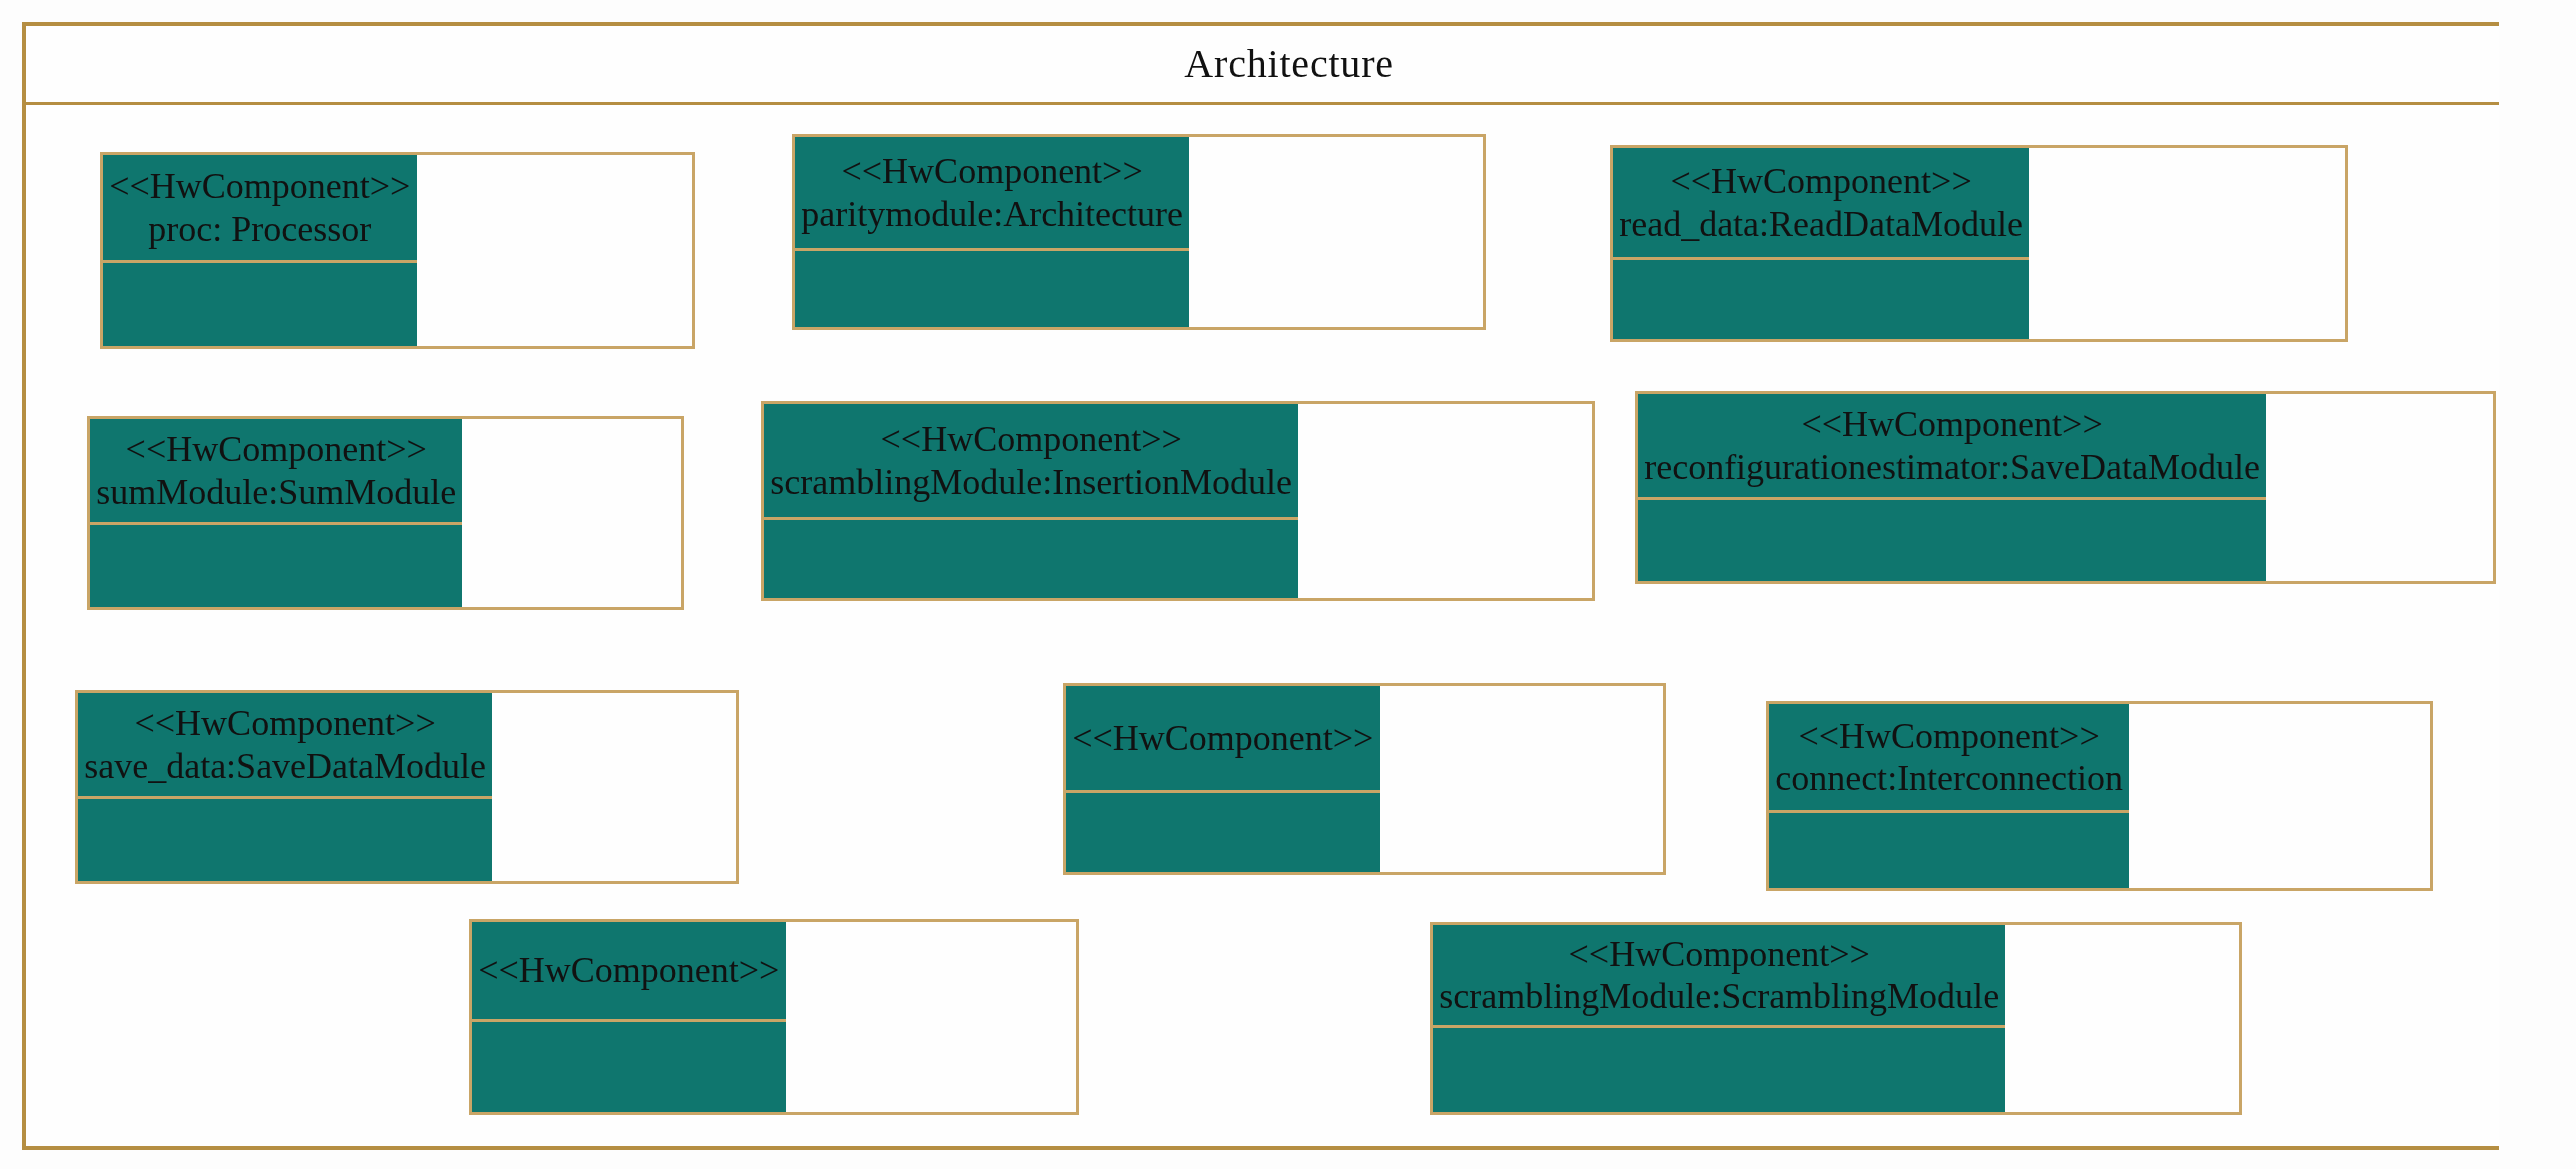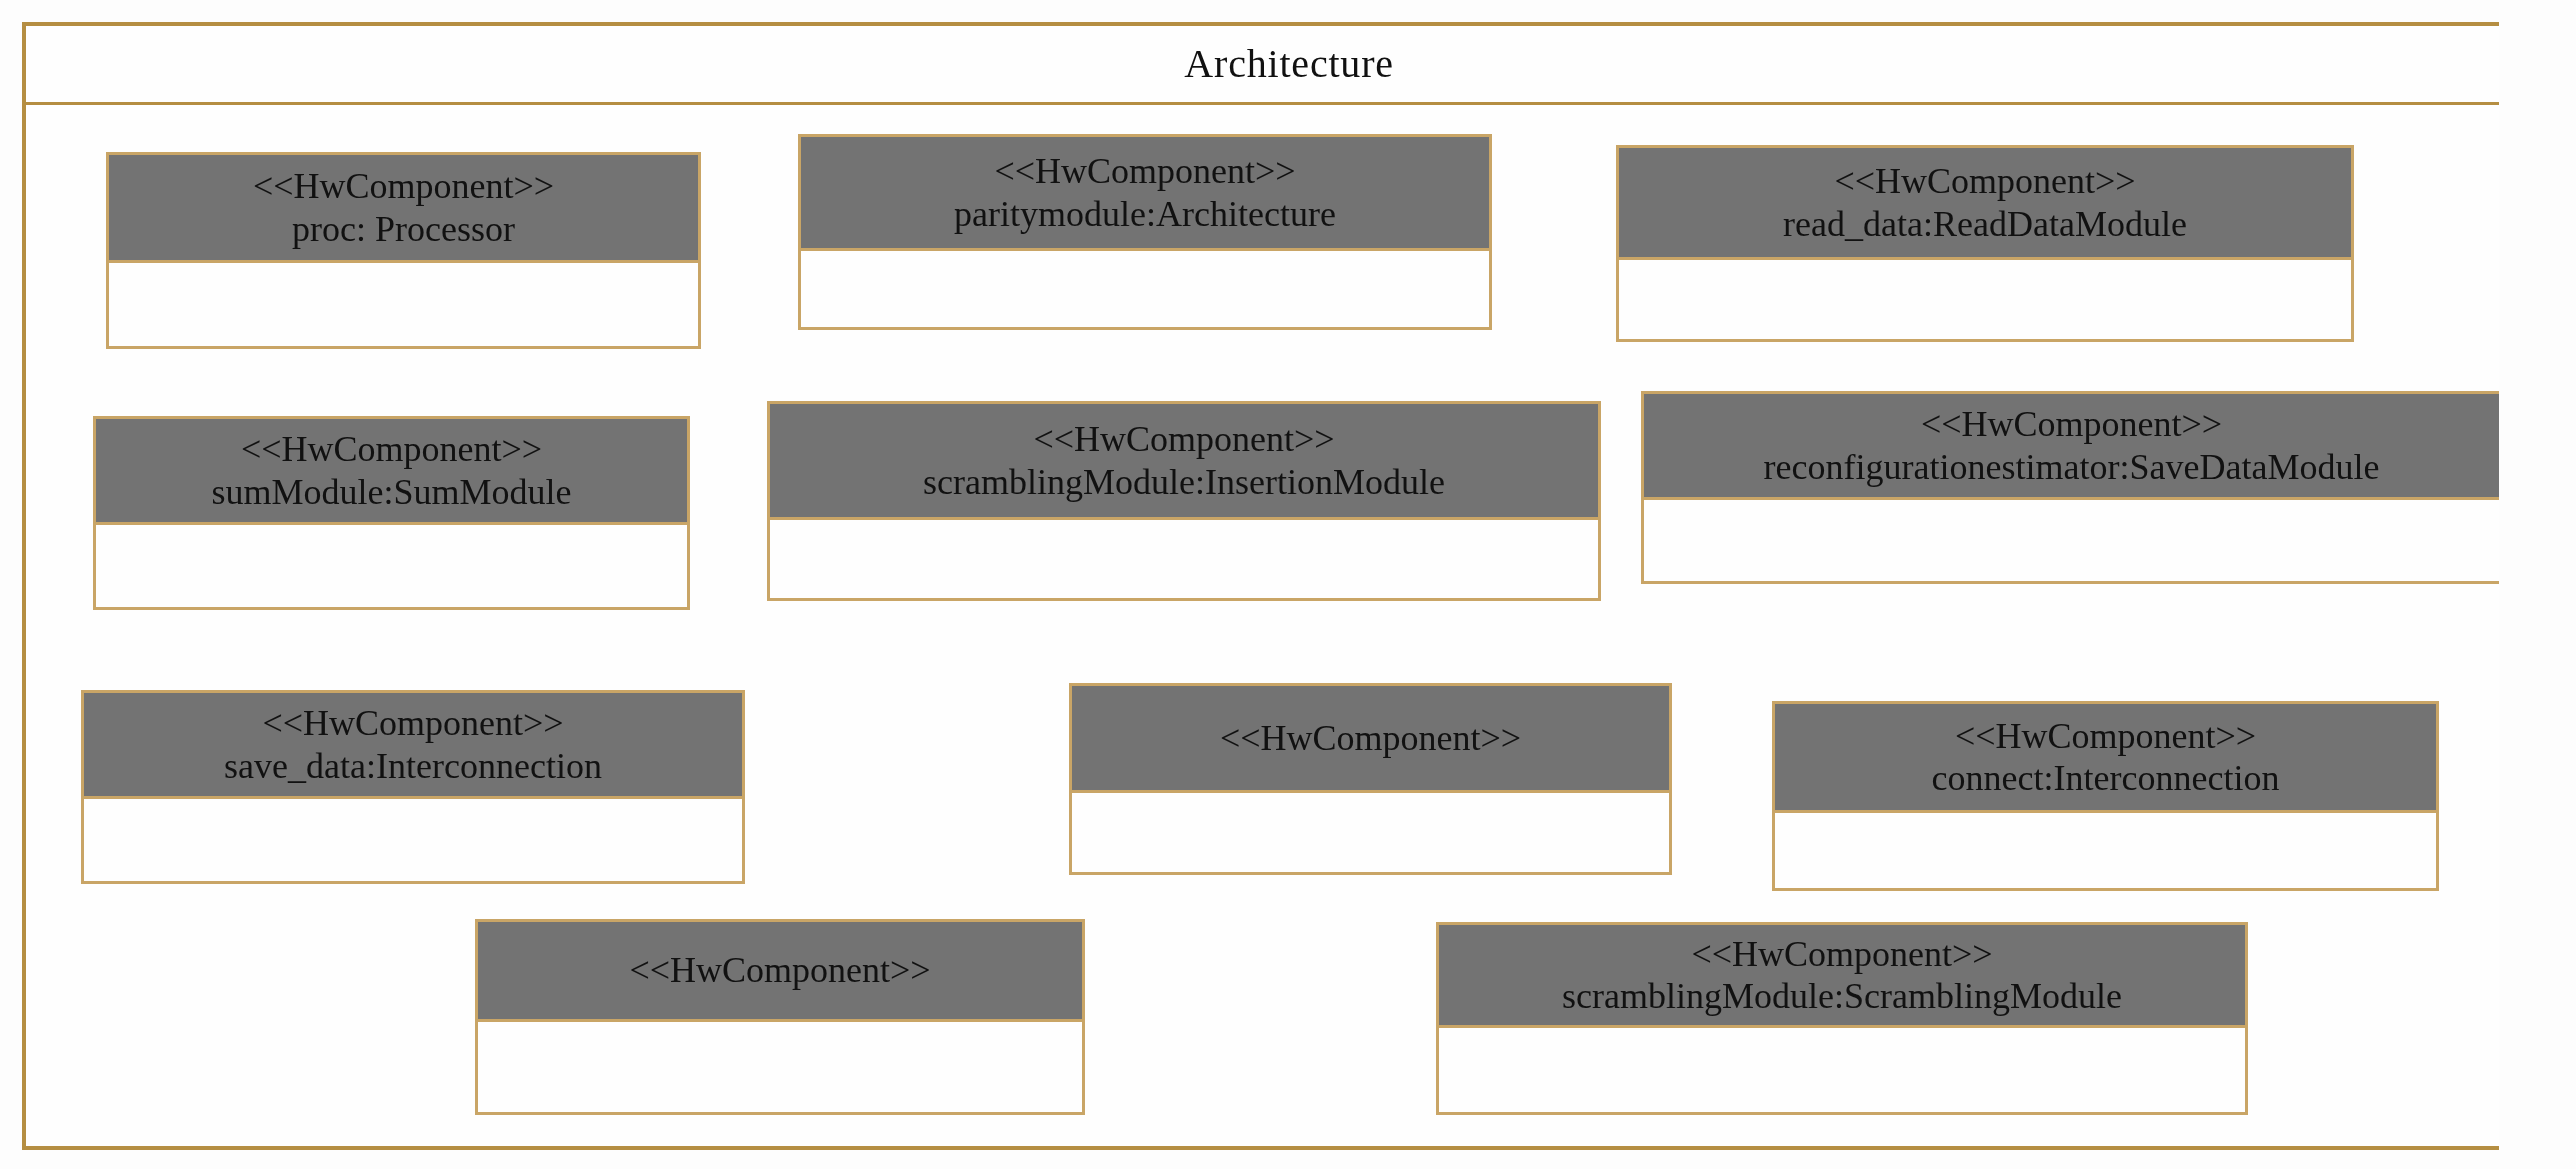"<<HwComponent>>" .hwbox { background: #737373 -> #0f766e; flex-direction: column -> row; margin-left: 6px -> none }
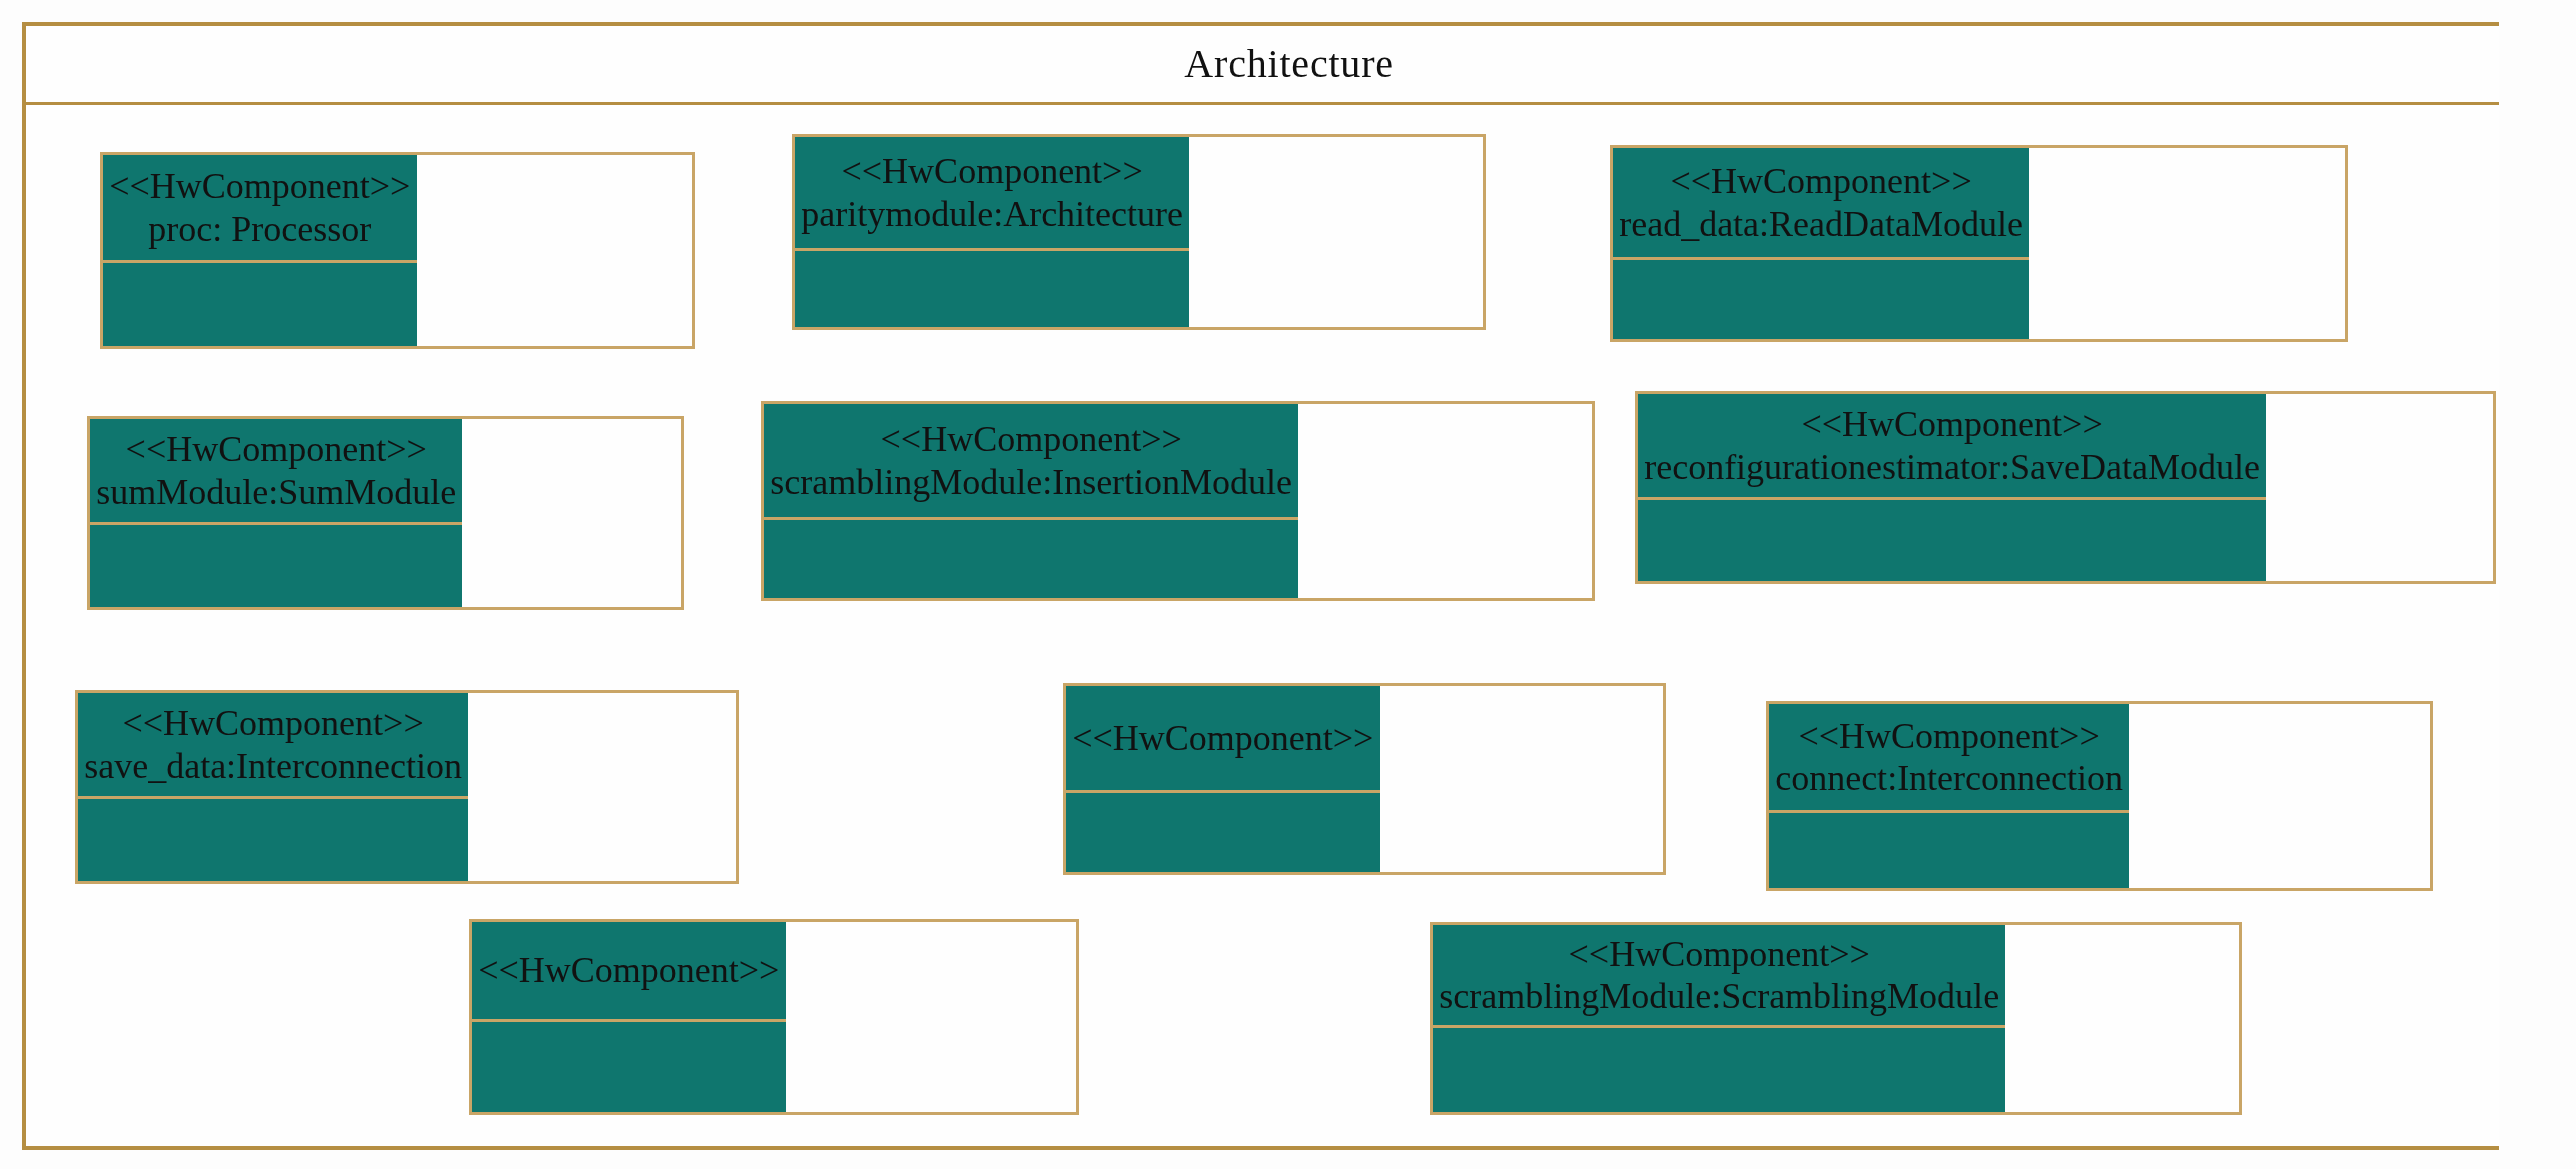"save_data:Interconnection" div { text: data:Interconnection -> data:SaveDataModule }
